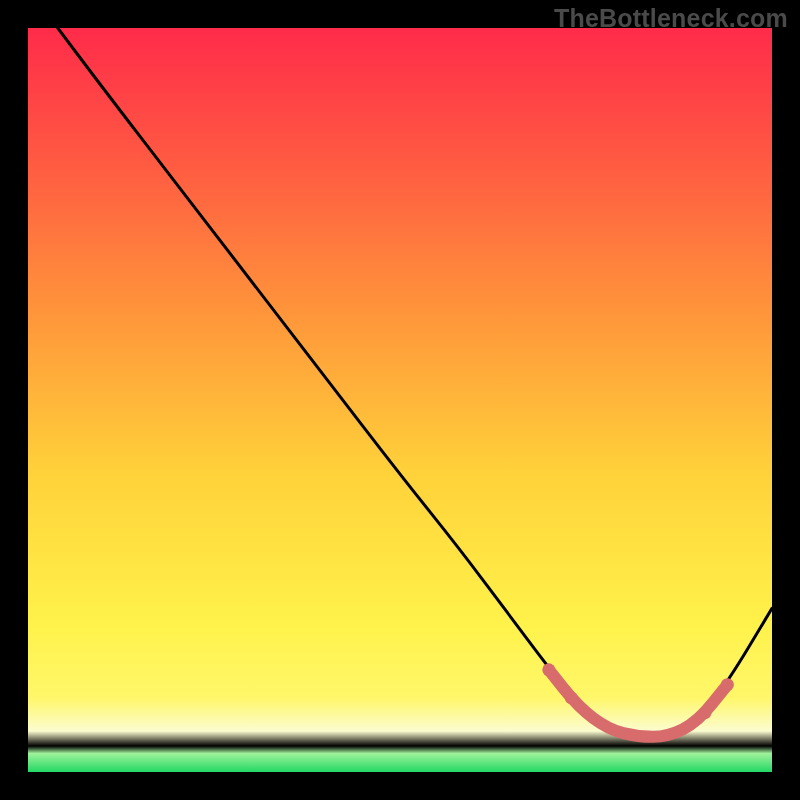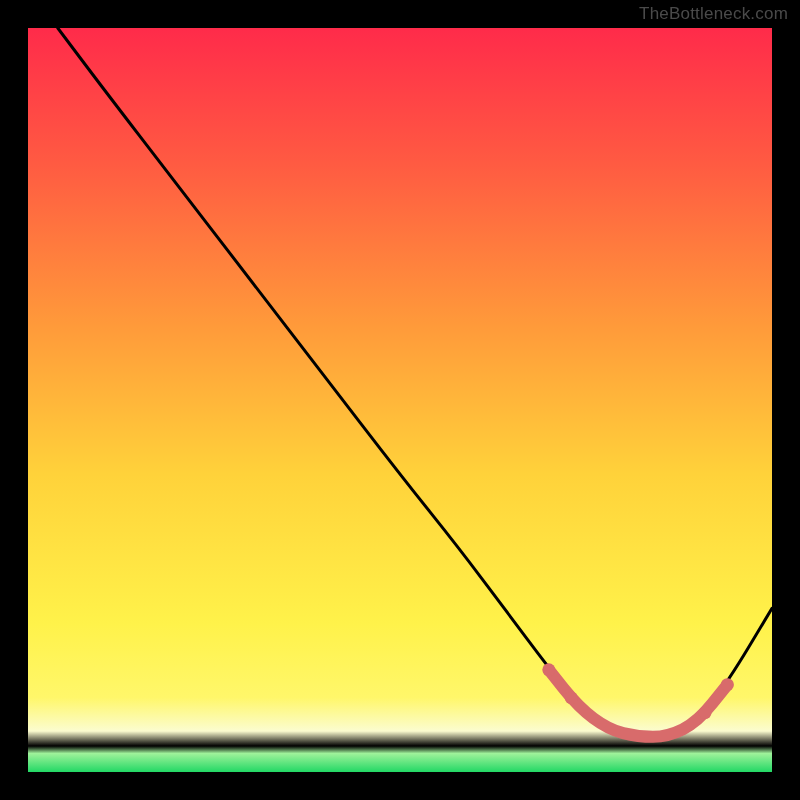"TheBottleneck.com" .watermark { font-size: 17px -> 25px; font-weight: 400 -> 700 }
